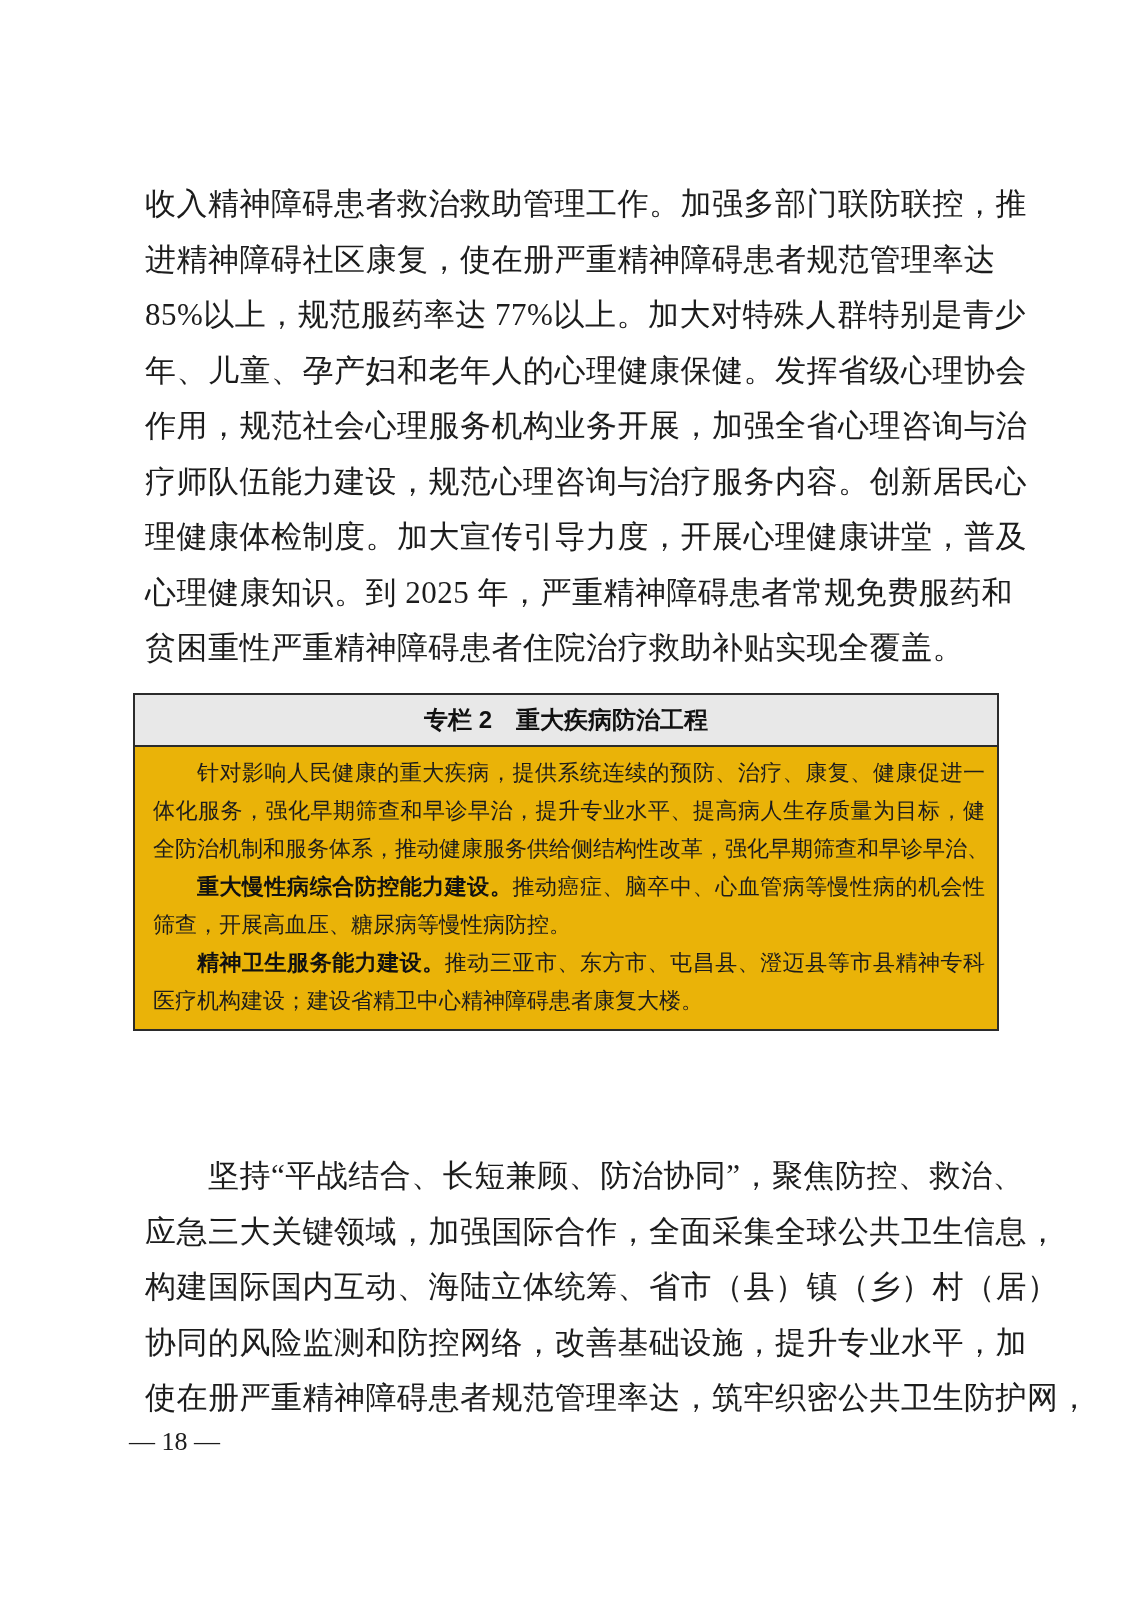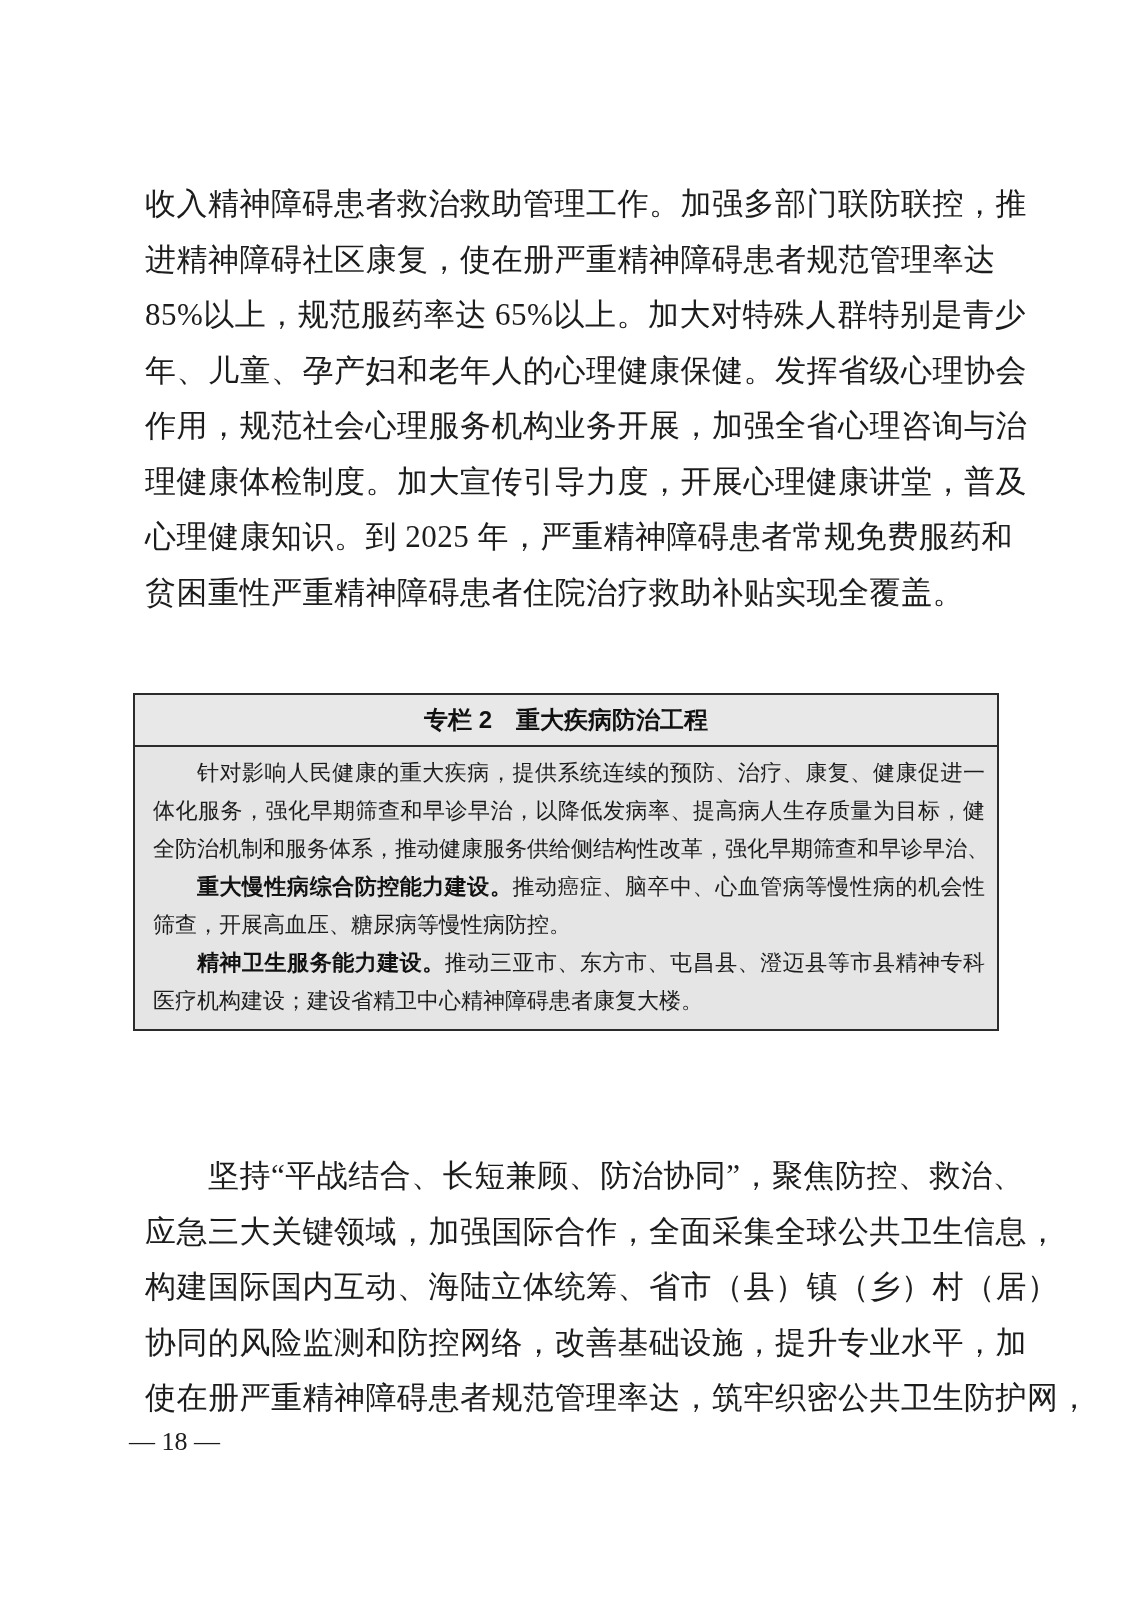"85%以上，规范服药率达 65%以上。加大对特殊人群特别是青少" div.bline { text: 65% -> 77% }
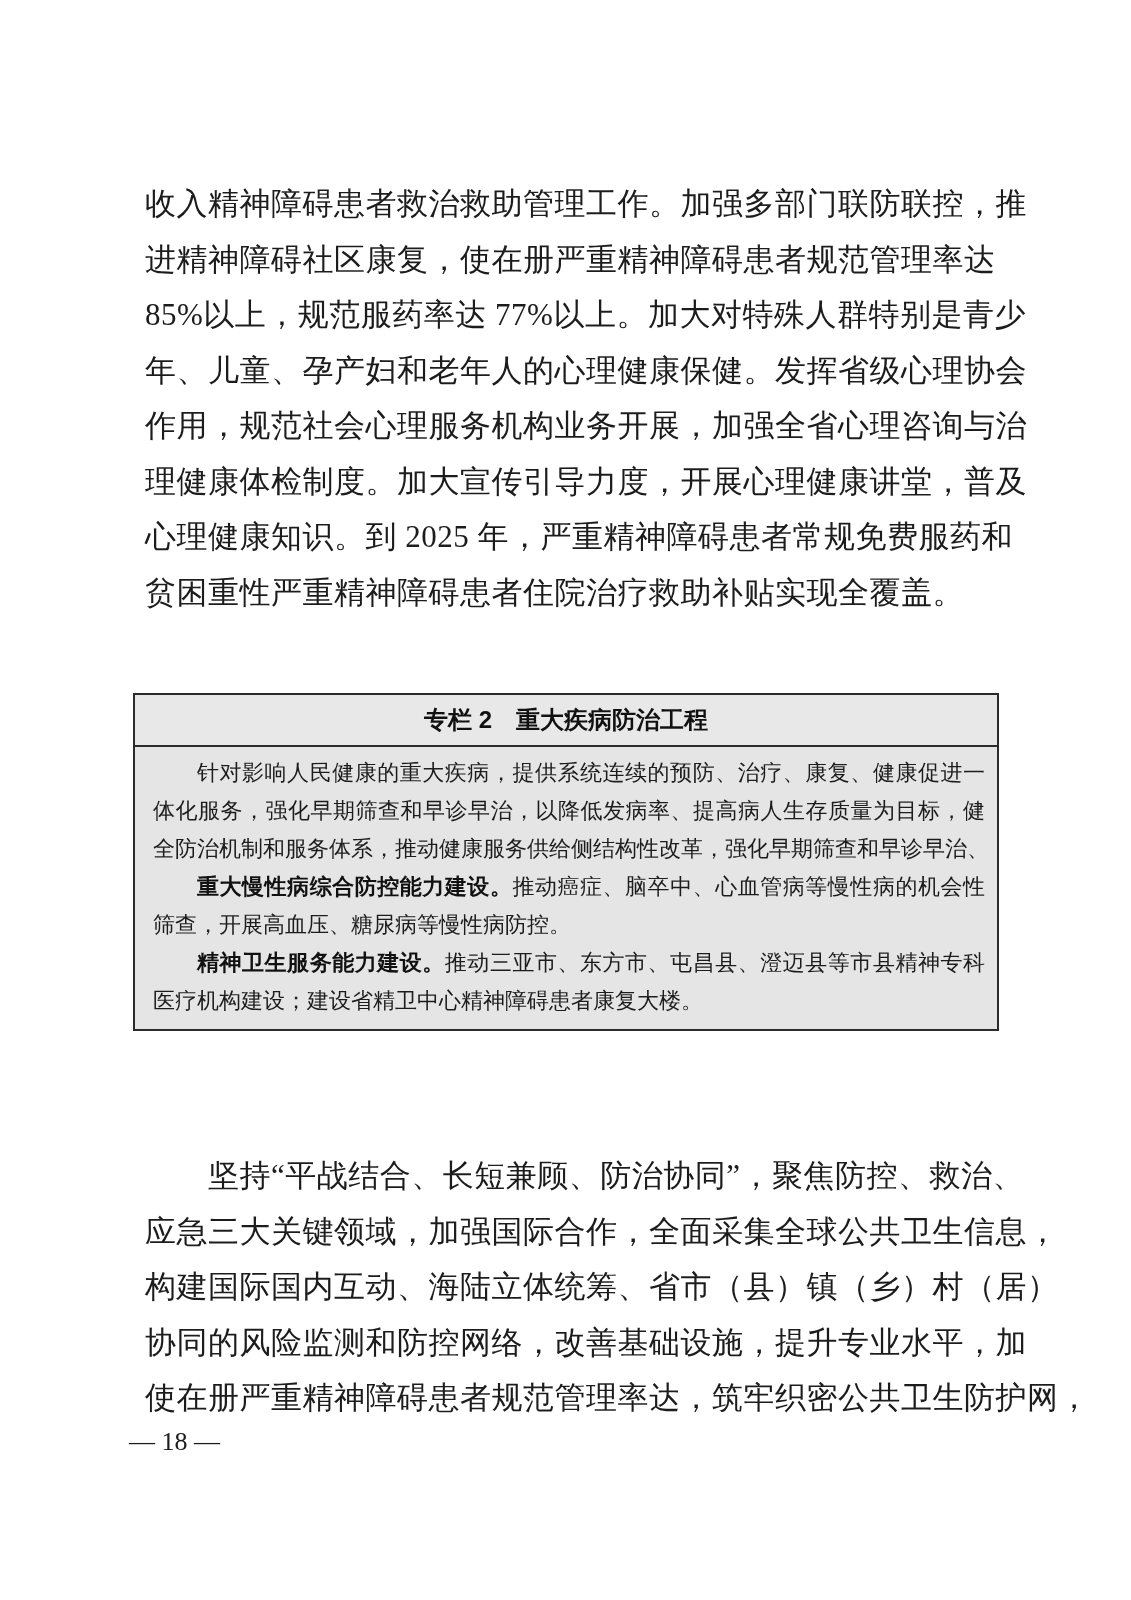"疗师队伍能力建设，规范心理咨询与治疗服务内容。创新居民心" div.bline { html: none -> <div>疗师队伍能力建设，规范心理咨询与治疗服务内容。创新居民心</div> }
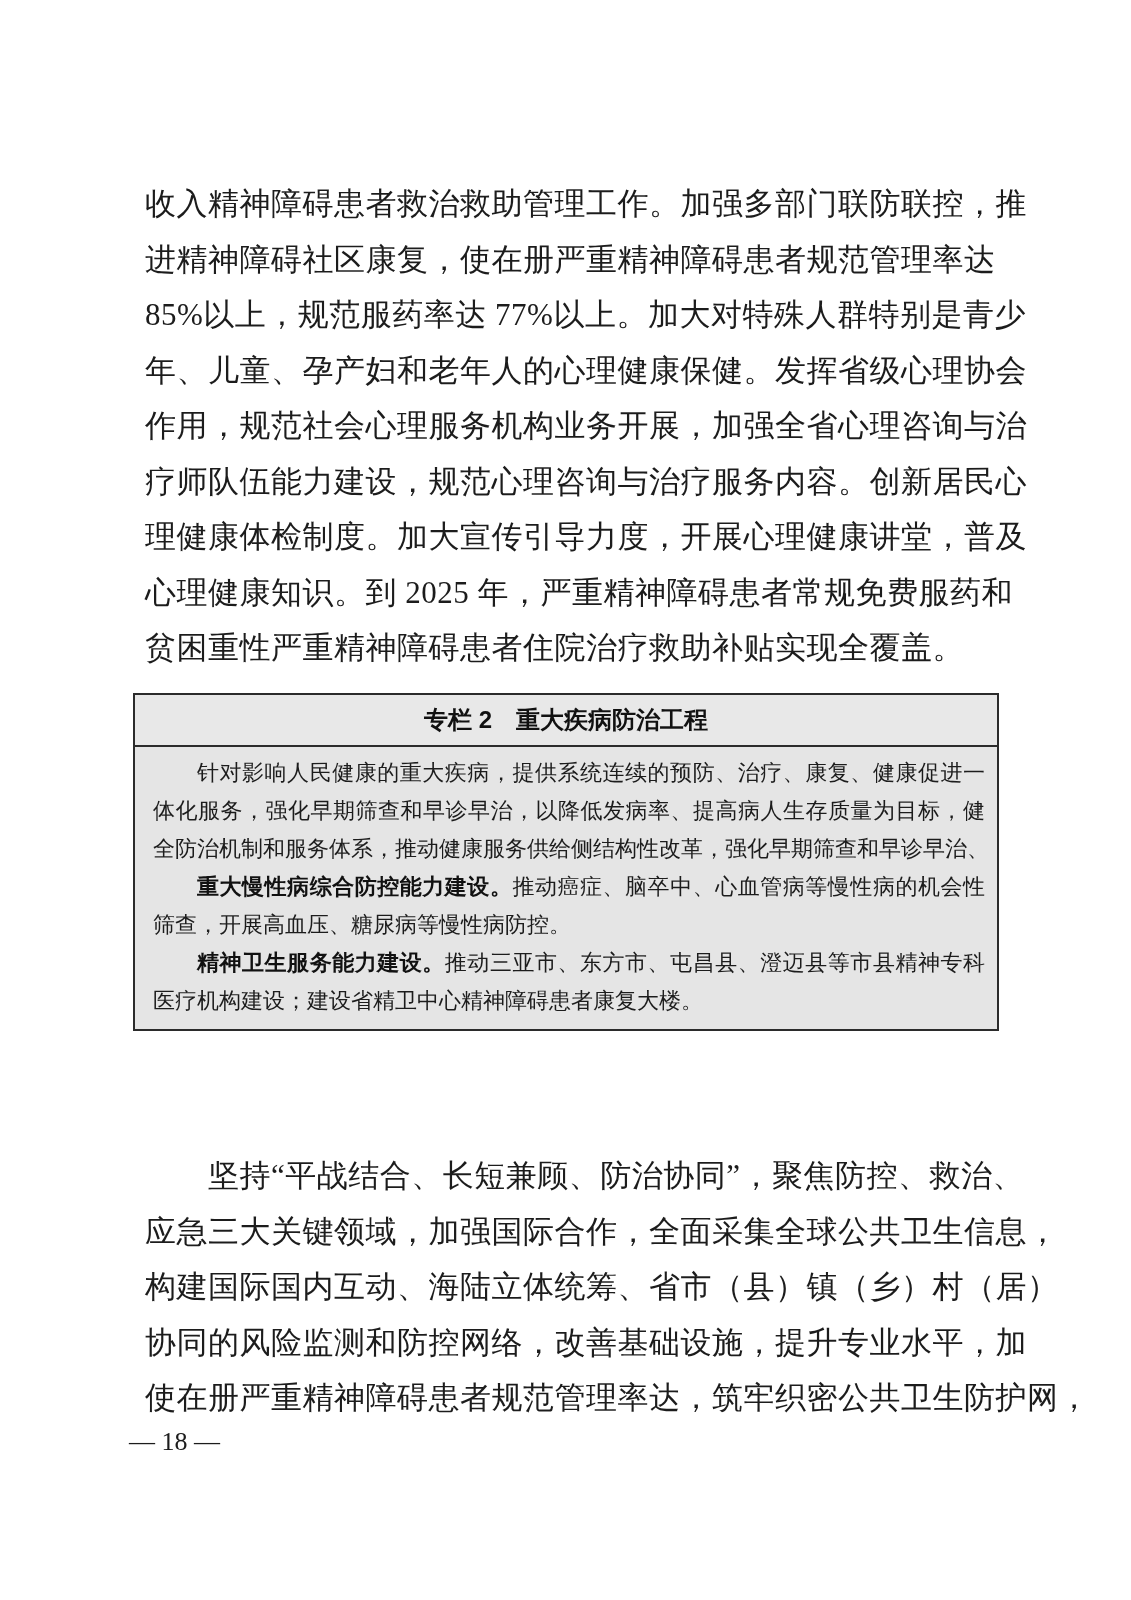"专栏 2 重大疾病防治工程" .callout-box { background: #e5e5e5 -> #eab308 }
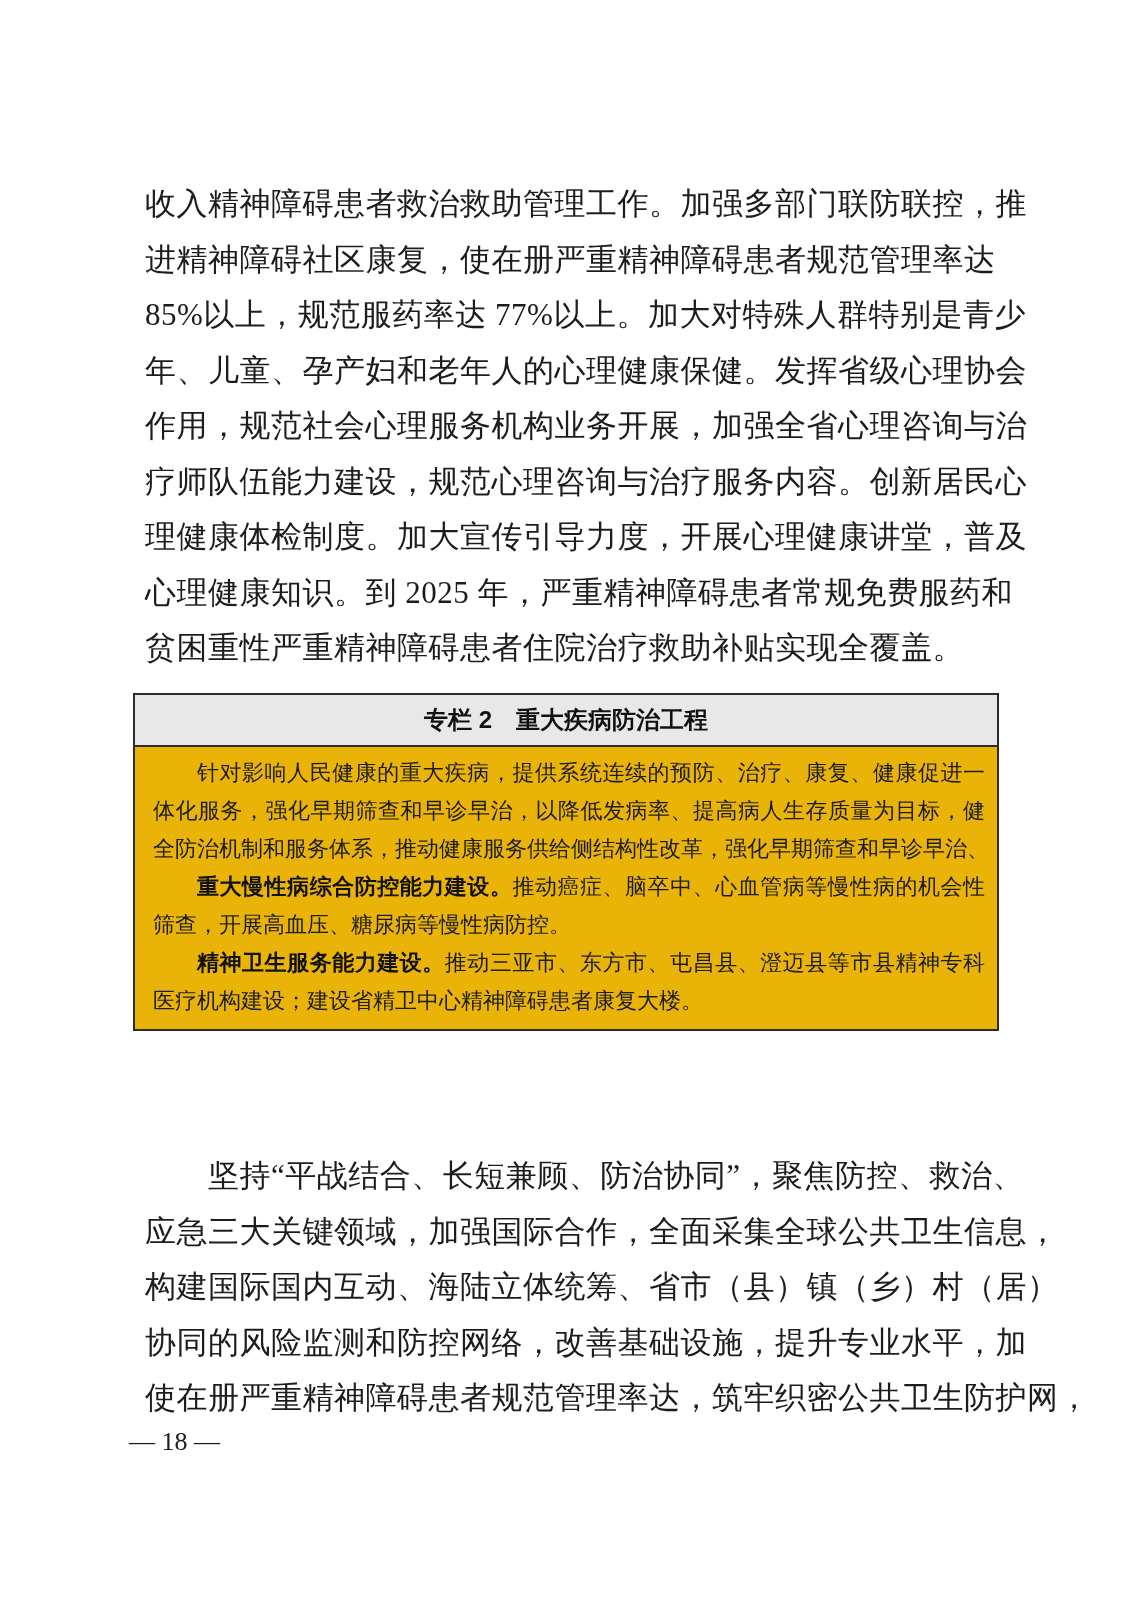"体化服务，强化早期筛查和早诊早治，以降低发病率、提高病人生存质量为目标，健" div.xline { text: 以降低发病率 -> 提升专业水平 }
